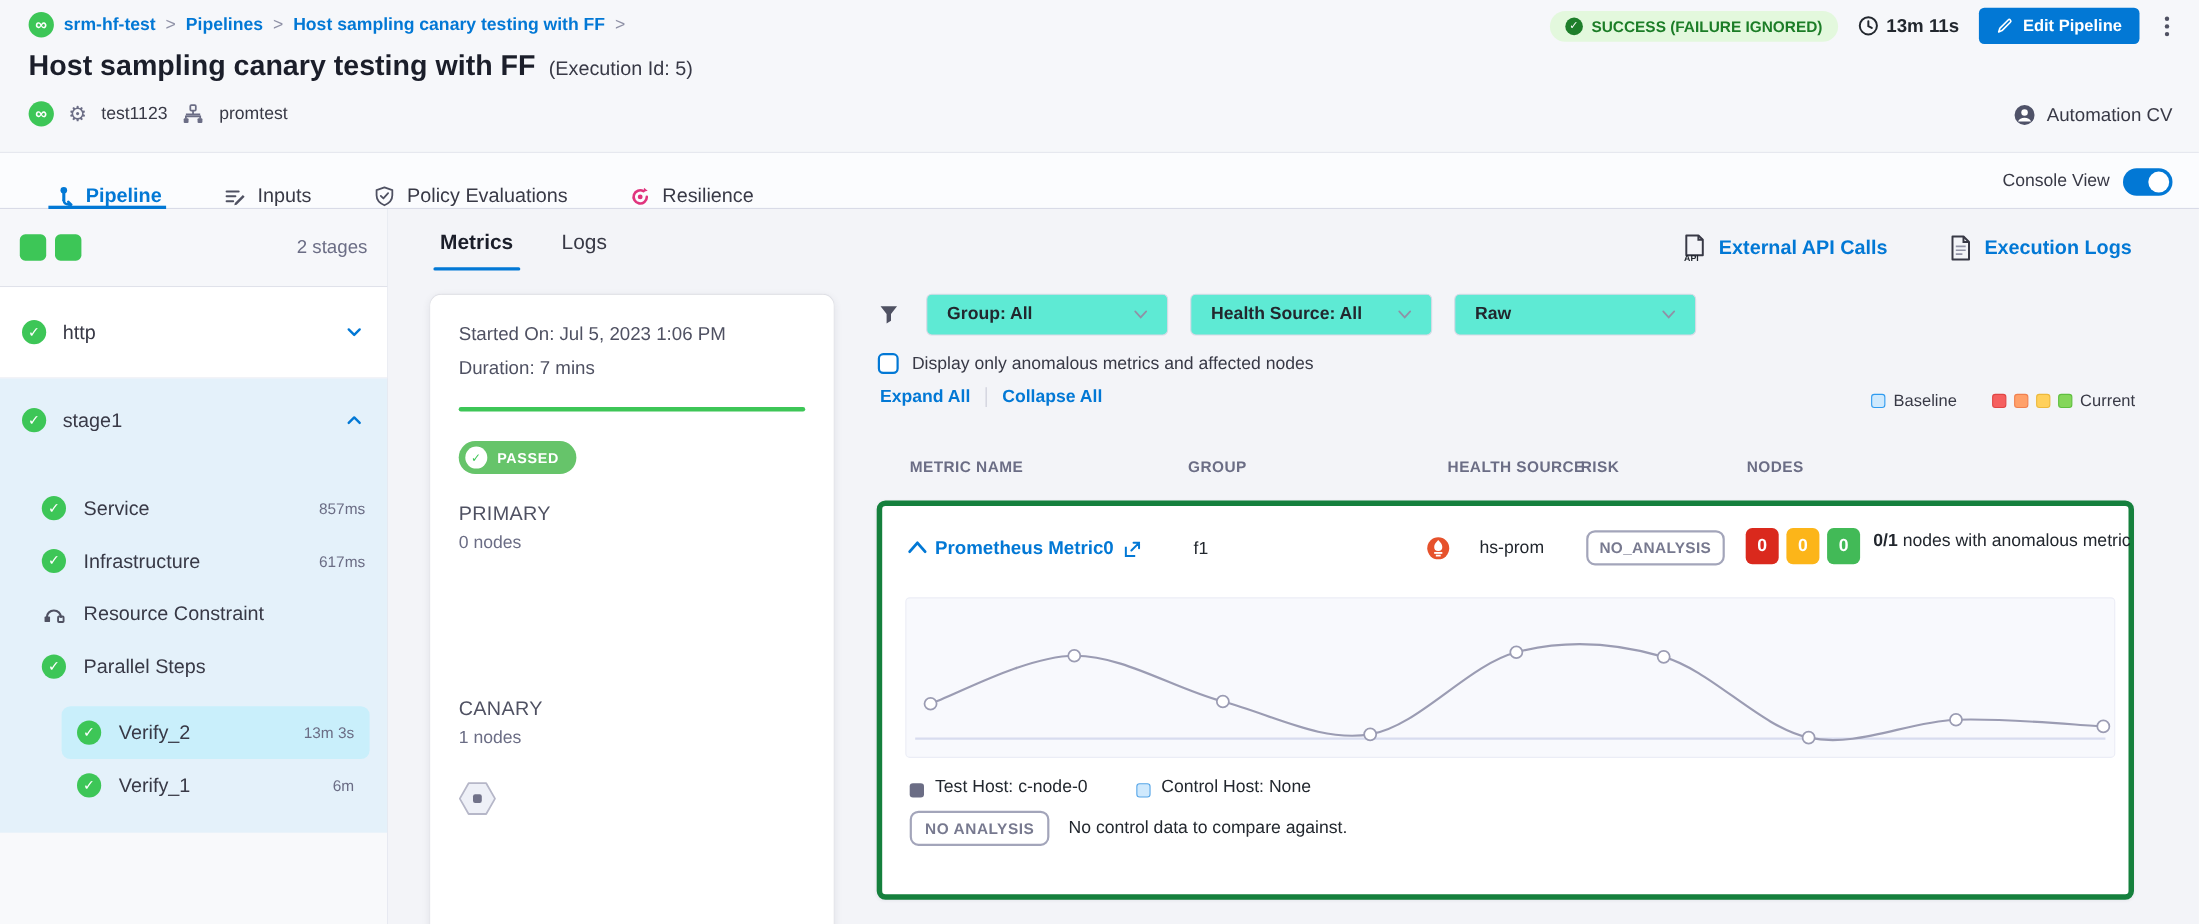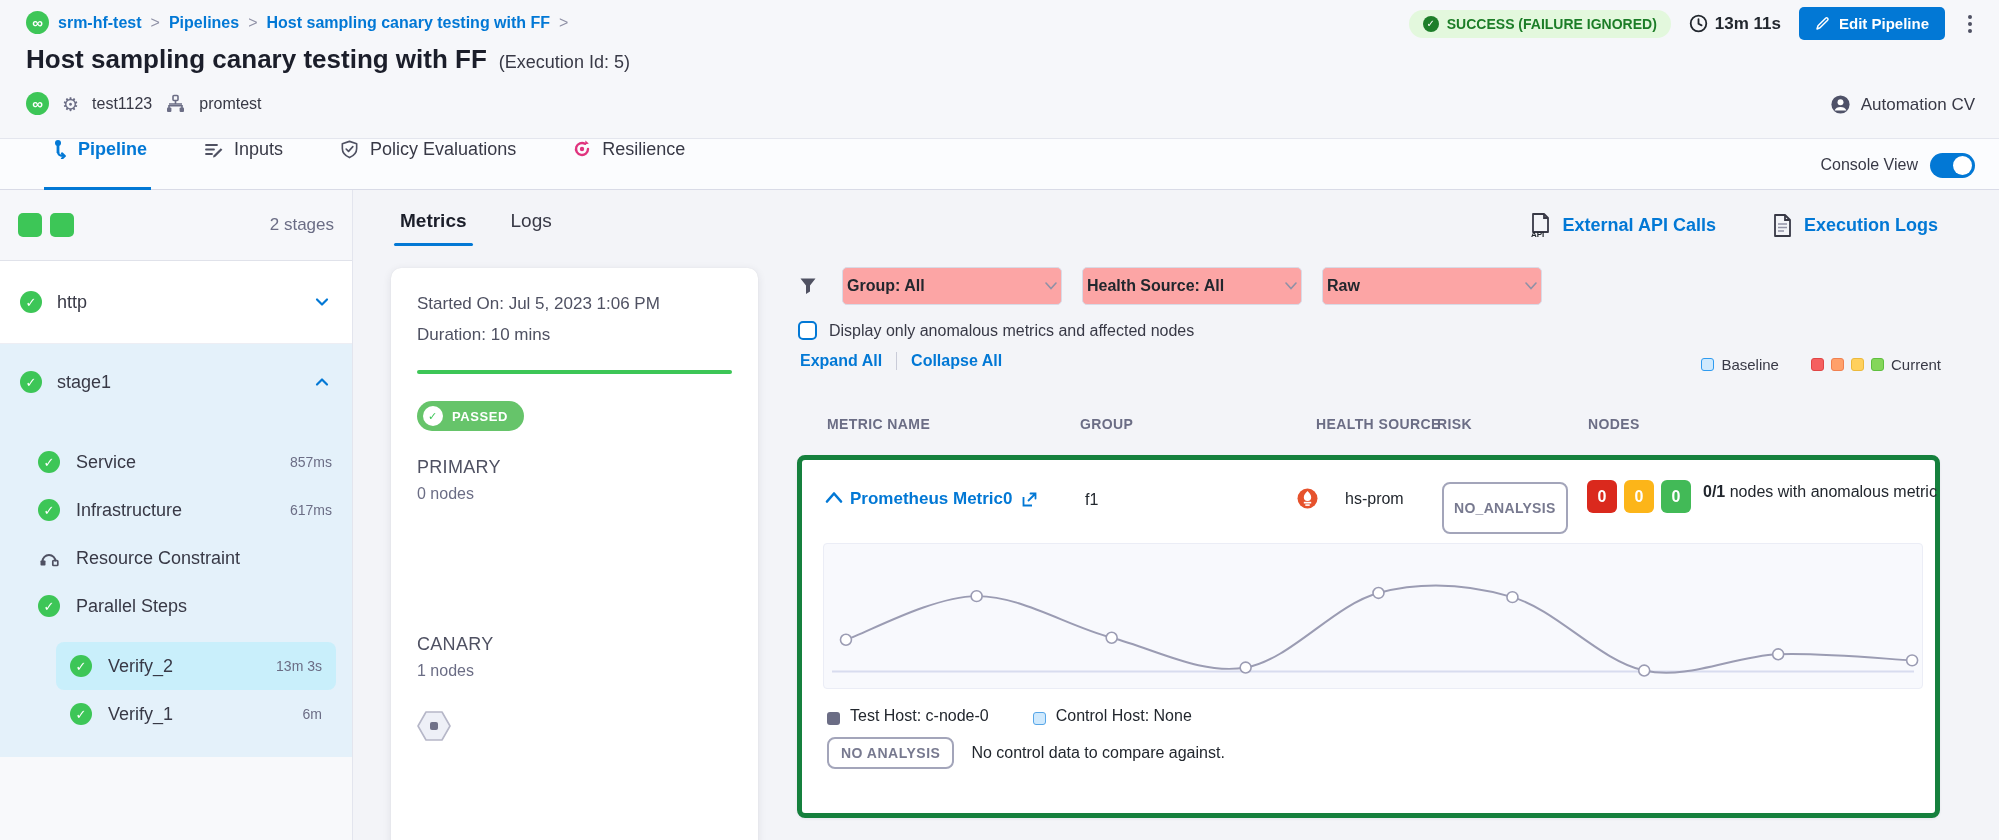"Pipeline" .tab { align-items: flex-start -> flex-end }
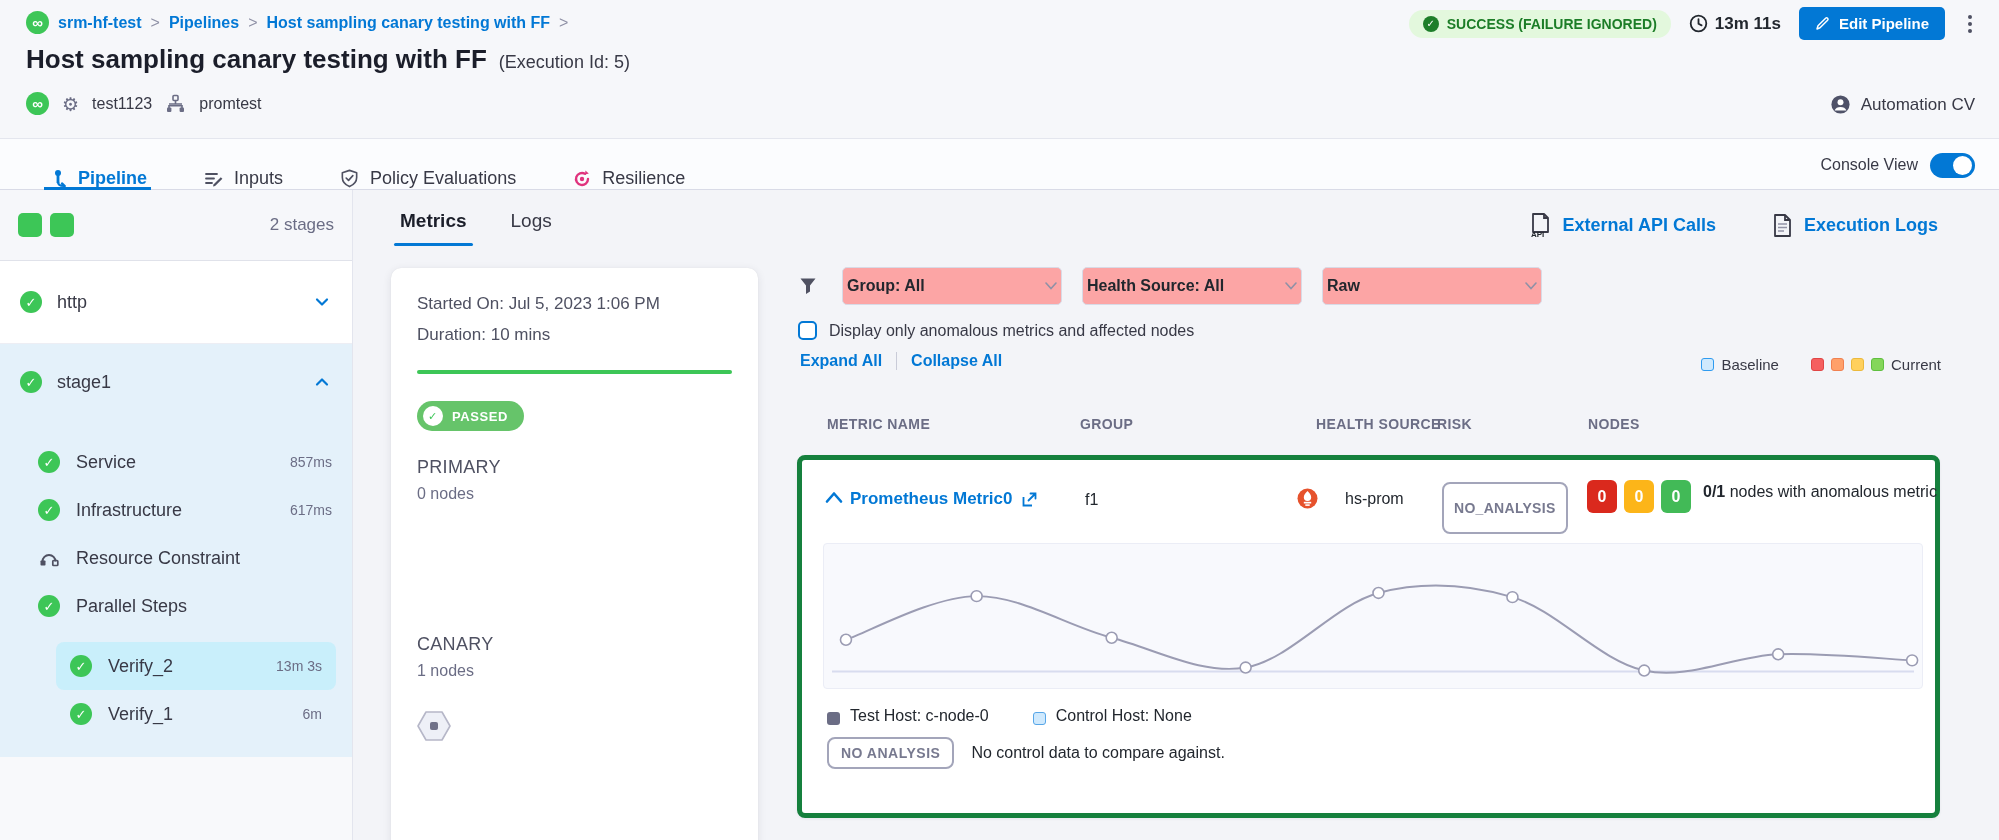"Group: All" .dd { background: #fca5a5 -> #5eead4; padding: 0 4px -> 0 18px }
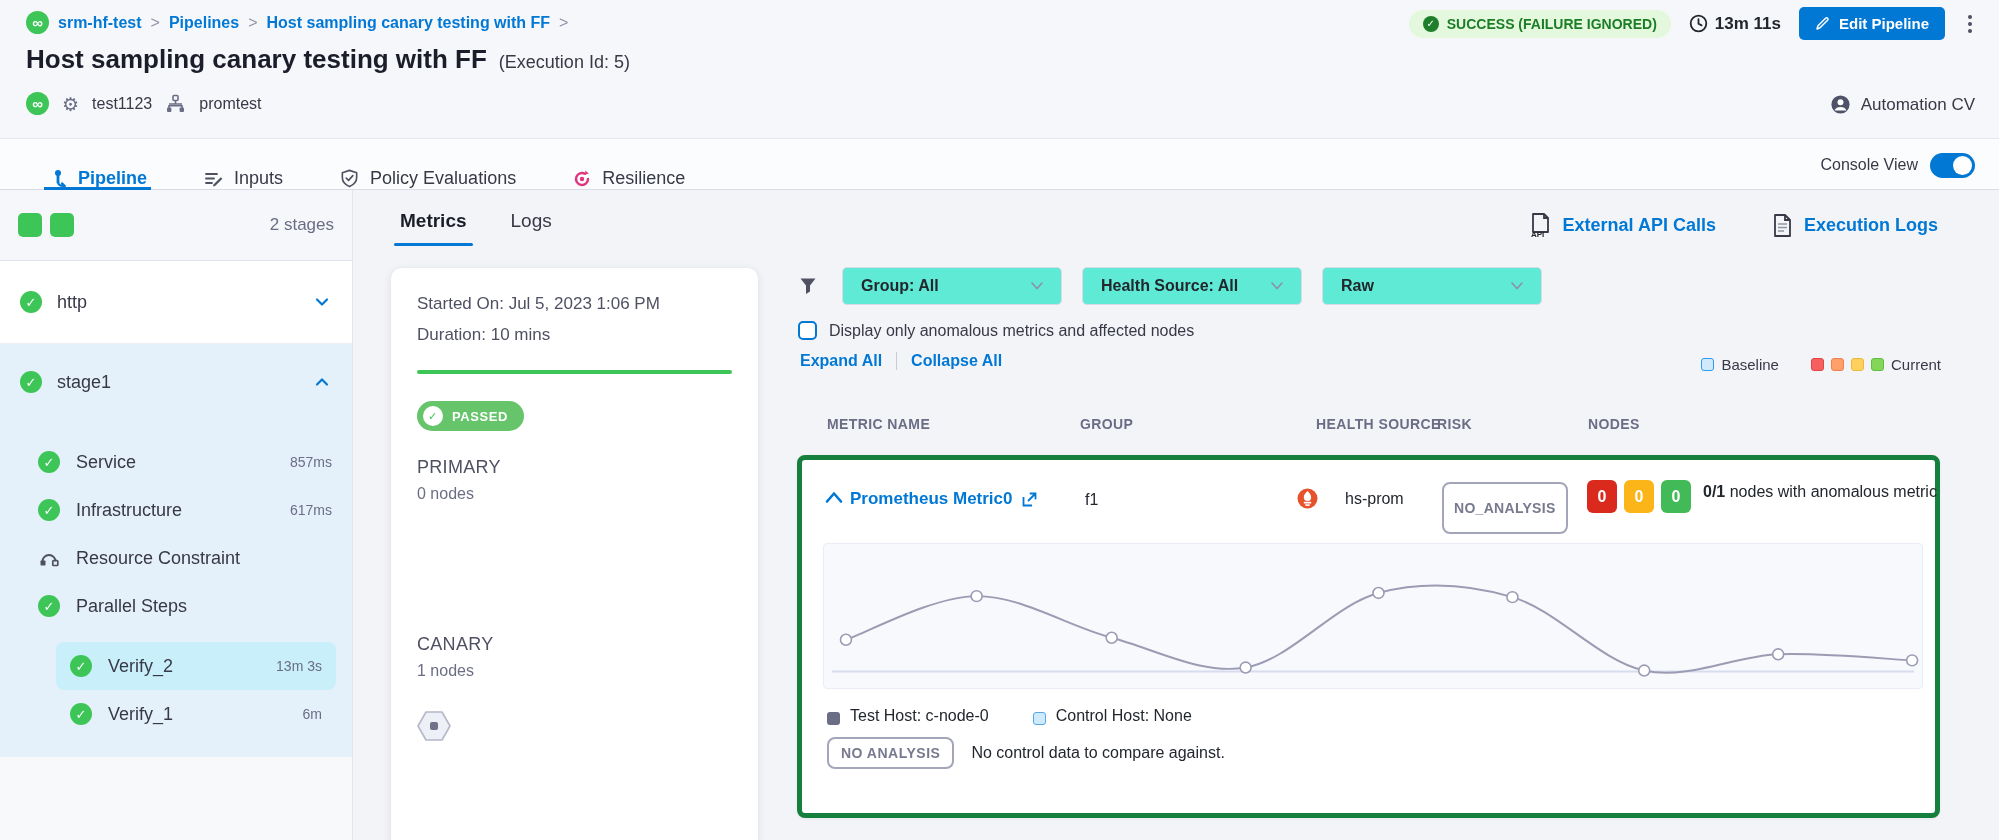"Duration: 10 mins" div.dur-line { text: 10 -> 7 }
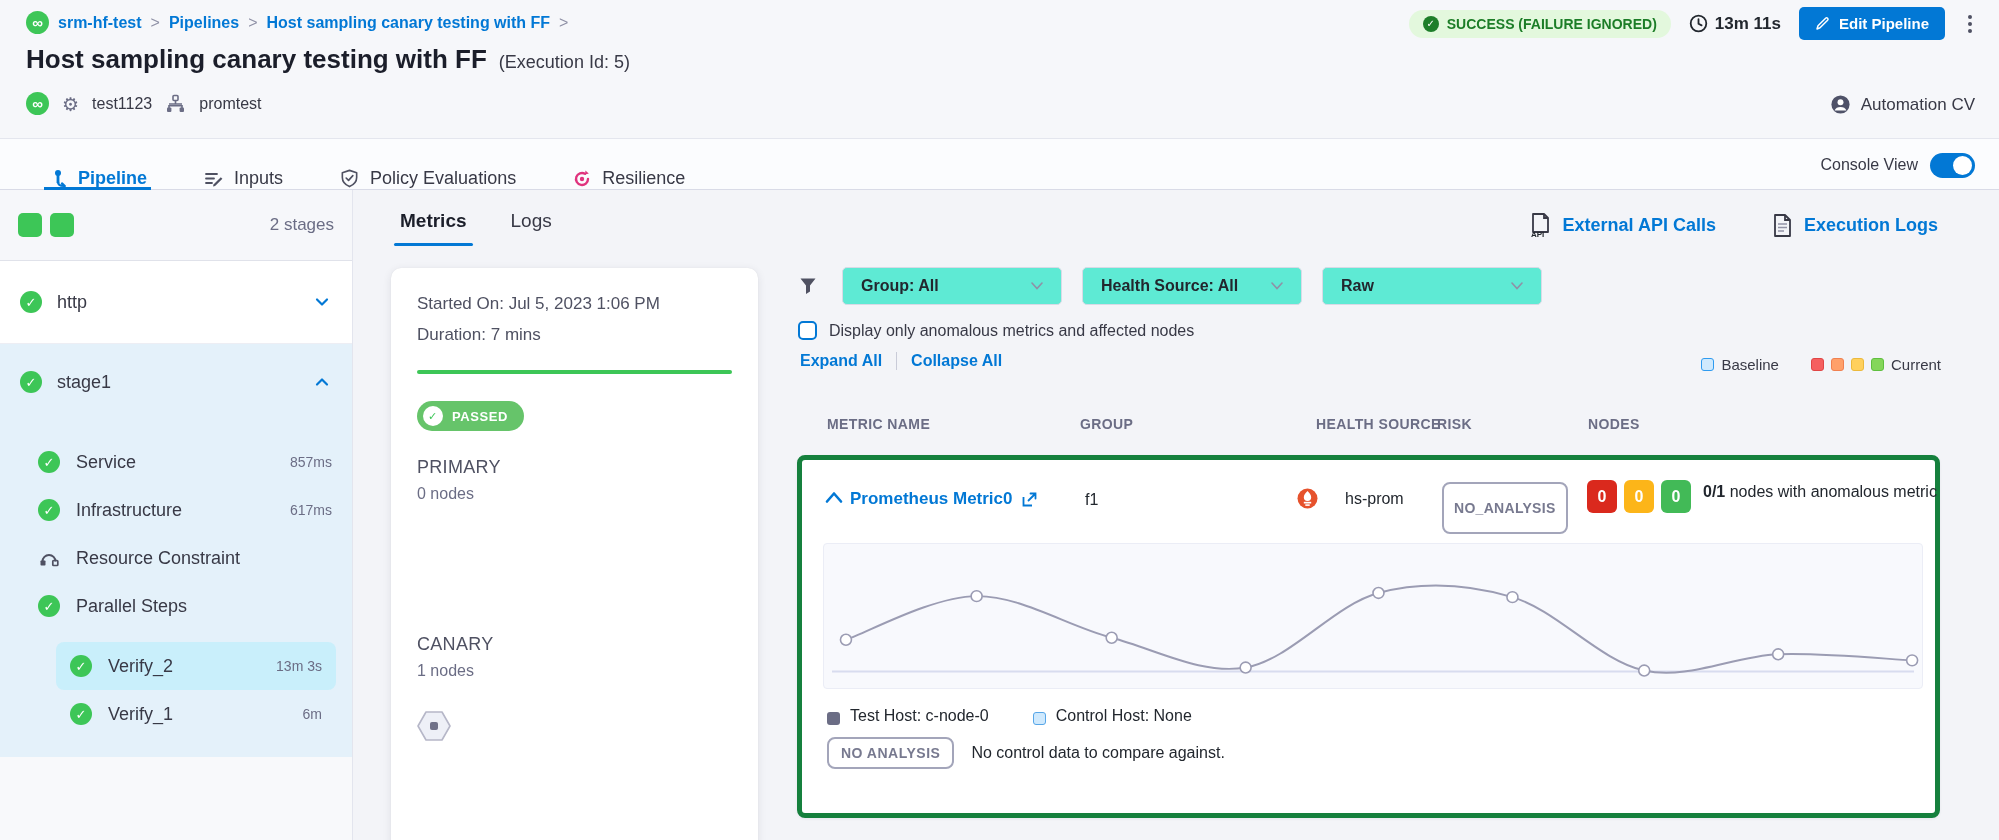"NO_ANALYSIS" .risk-badge { padding: 16px 10px -> 6px 10px }
